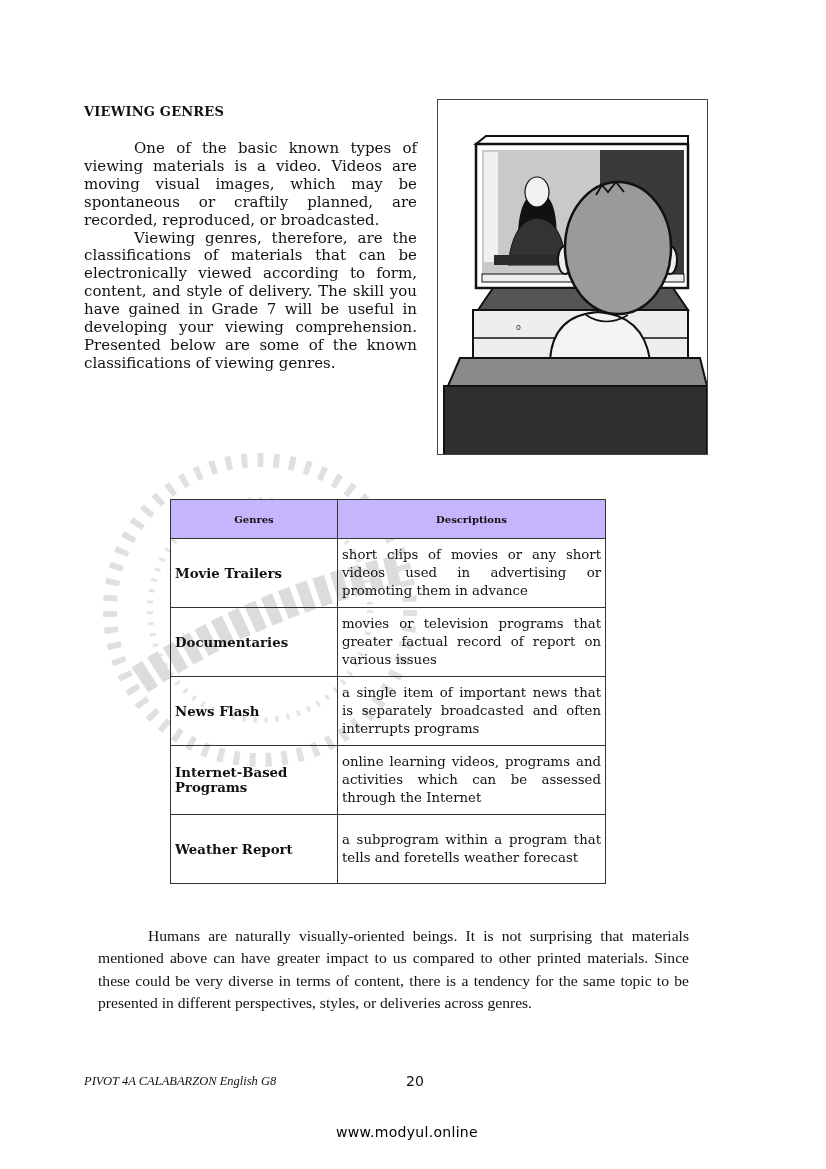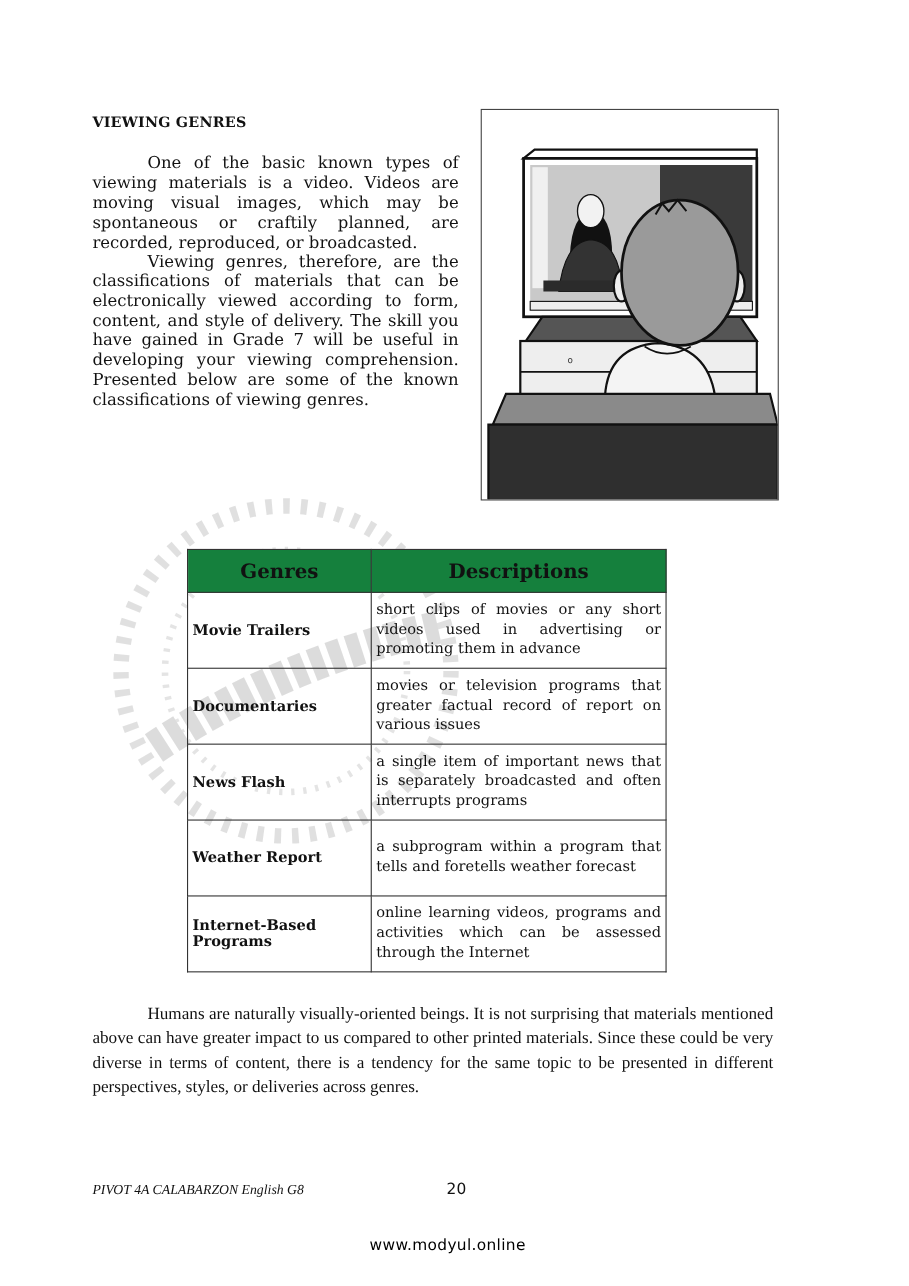"Genres" table.genres th { background: #15803d -> #c4b5fd; font-size: 18px -> 10px }
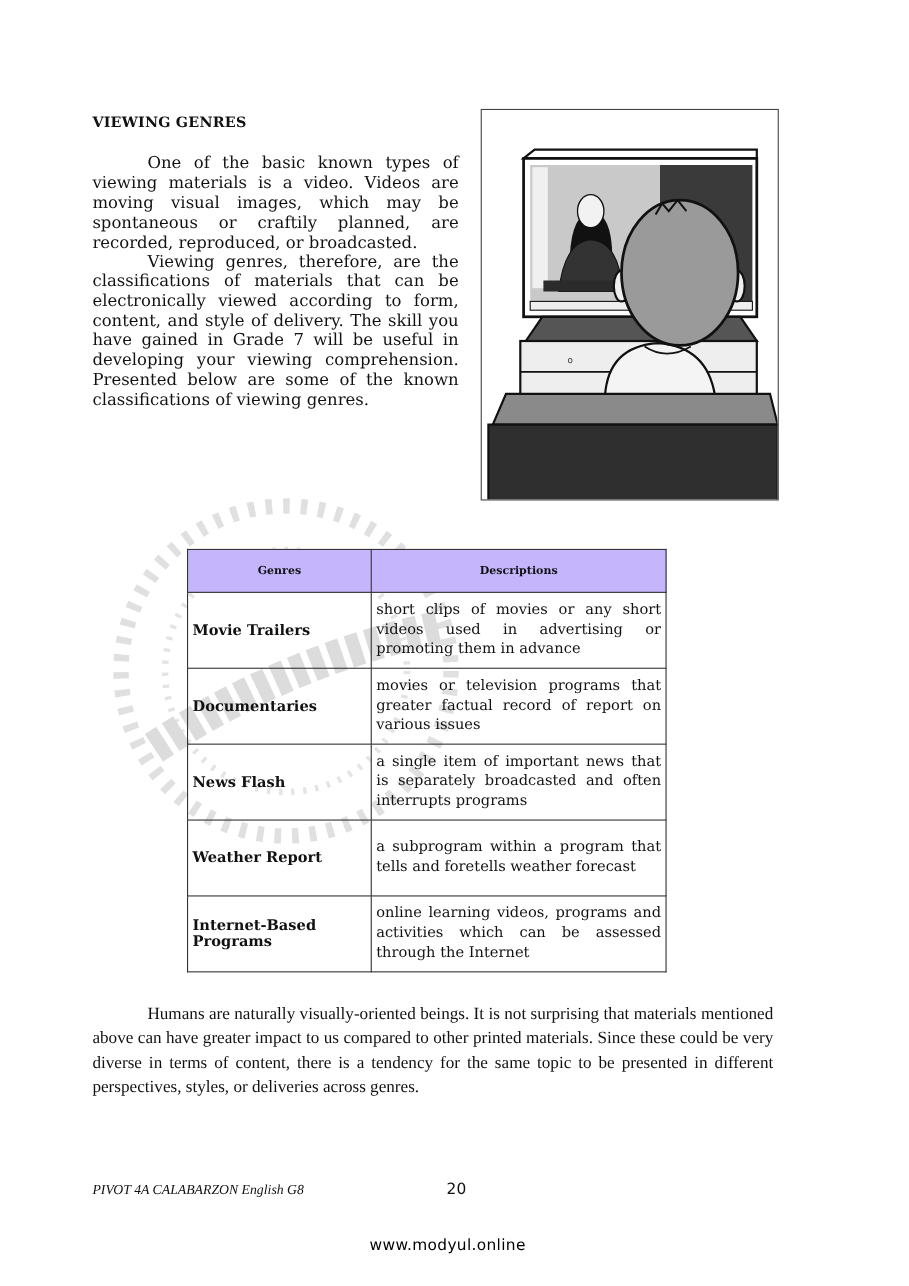"Weather Report" tr { order: before "Internet-Based Programs" -> after "Internet-Based Programs" }
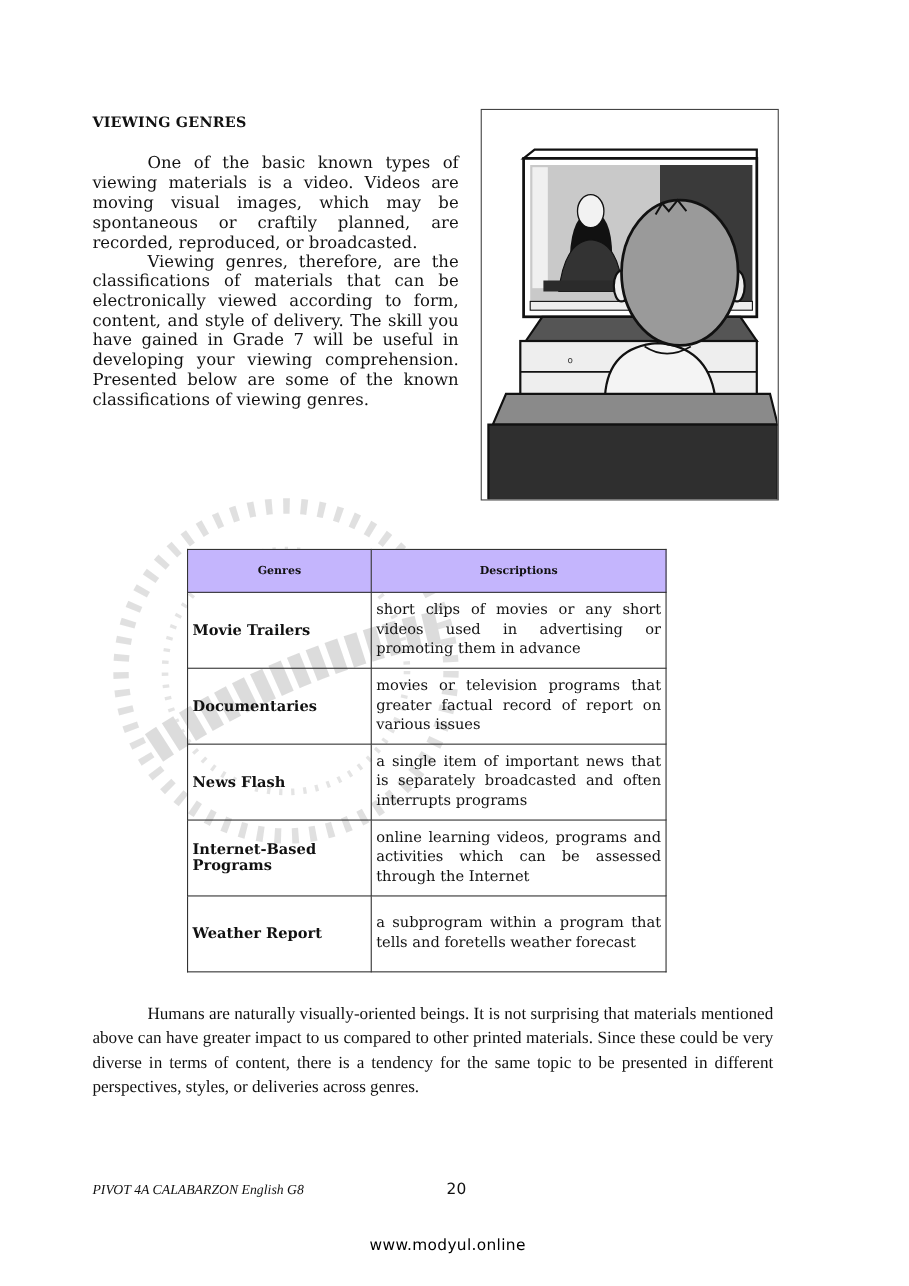"Humans are naturally visually-oriented" .body2 p { margin: 0 -> 14px }
